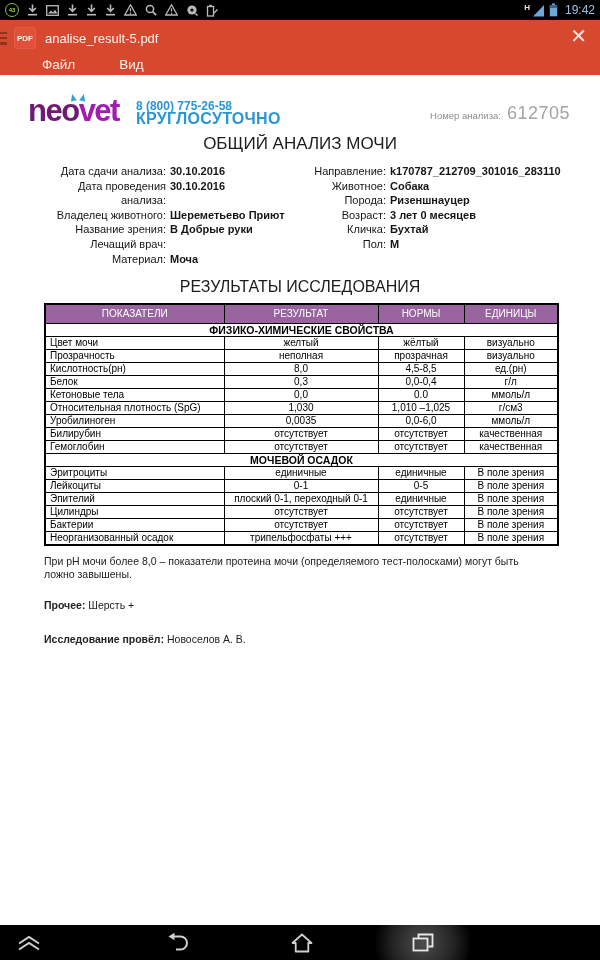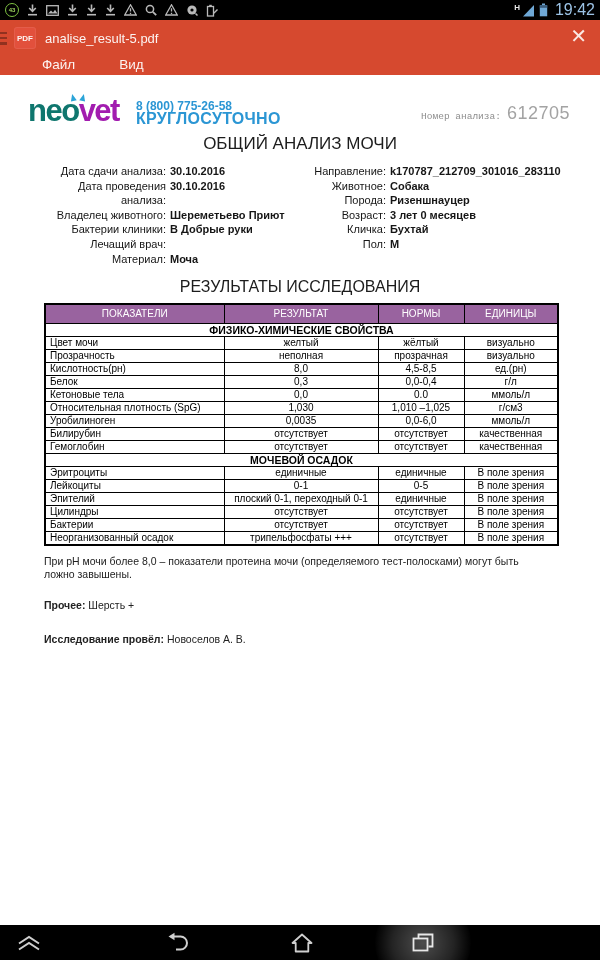"19:42" .sb-time { font-size: 16px -> 12px }
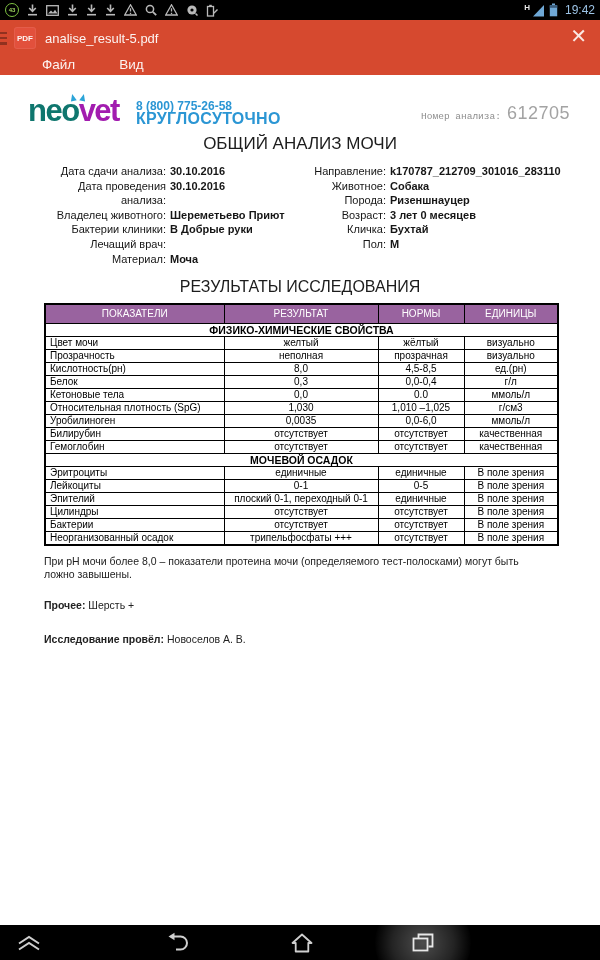"neo" .logo .neo { color: #0f766e -> #701a75 }
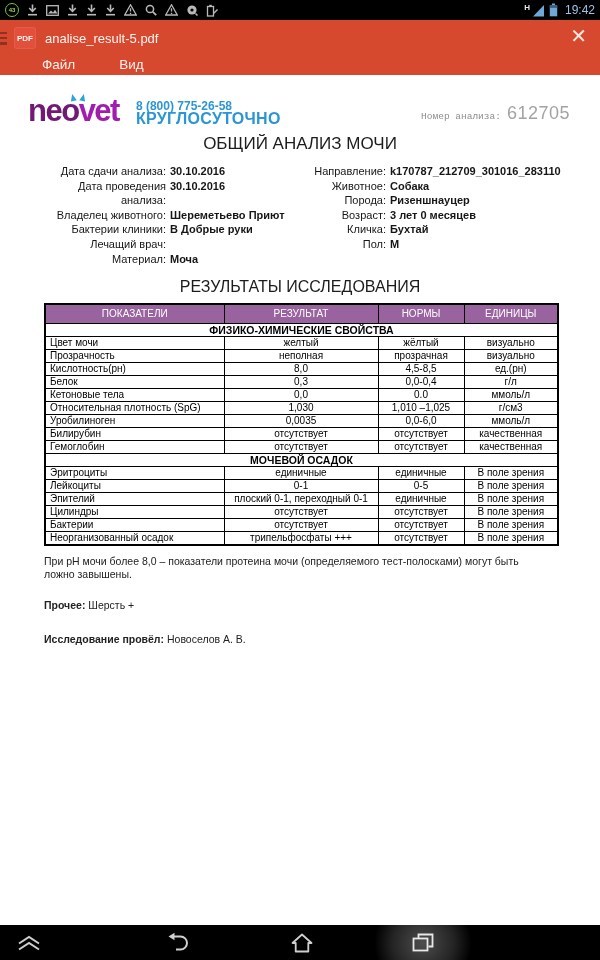"Номер анализа:" .an-label { font-family: Liberation Mono, monospace -> none }
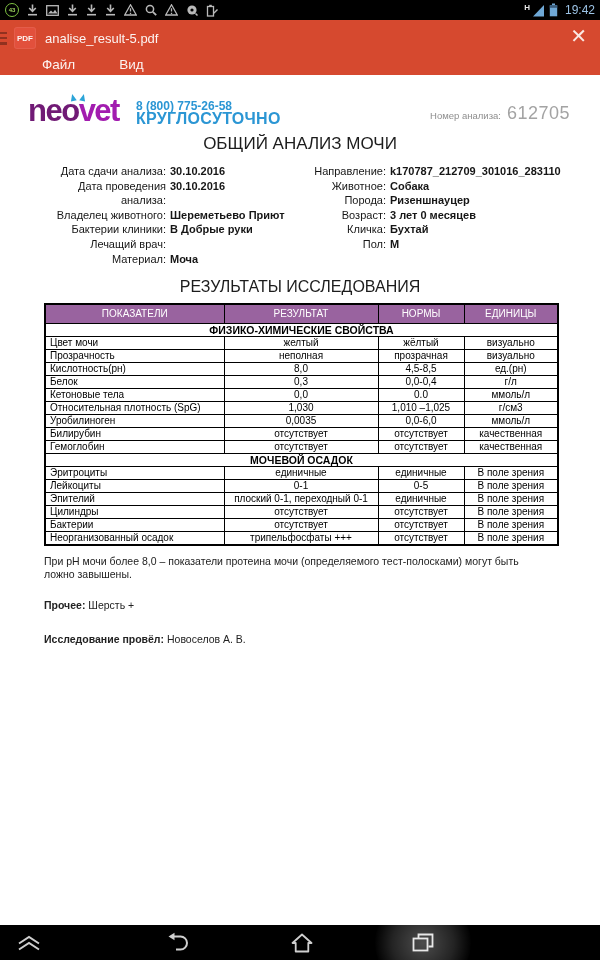"Бактерии клиники:" span.meta-label { text: Бактерии клиники -> Название зрения }
